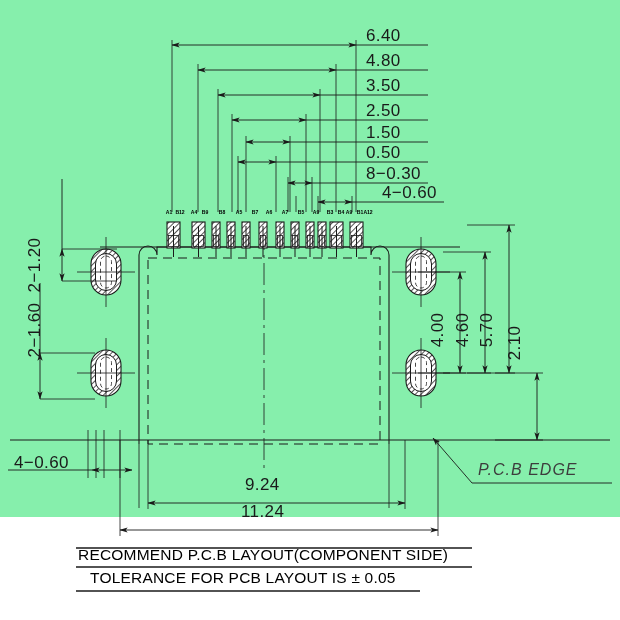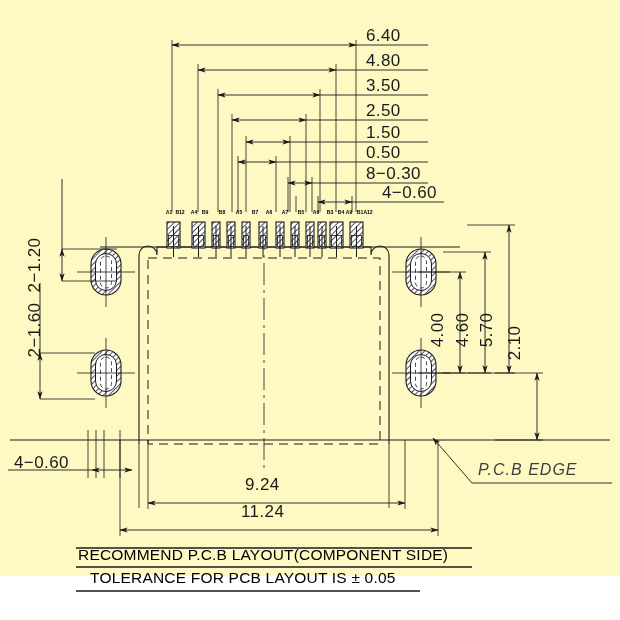"6.40" #drawing-root { background: #fef9c3 -> #86efac; height: 576px -> 517px }
